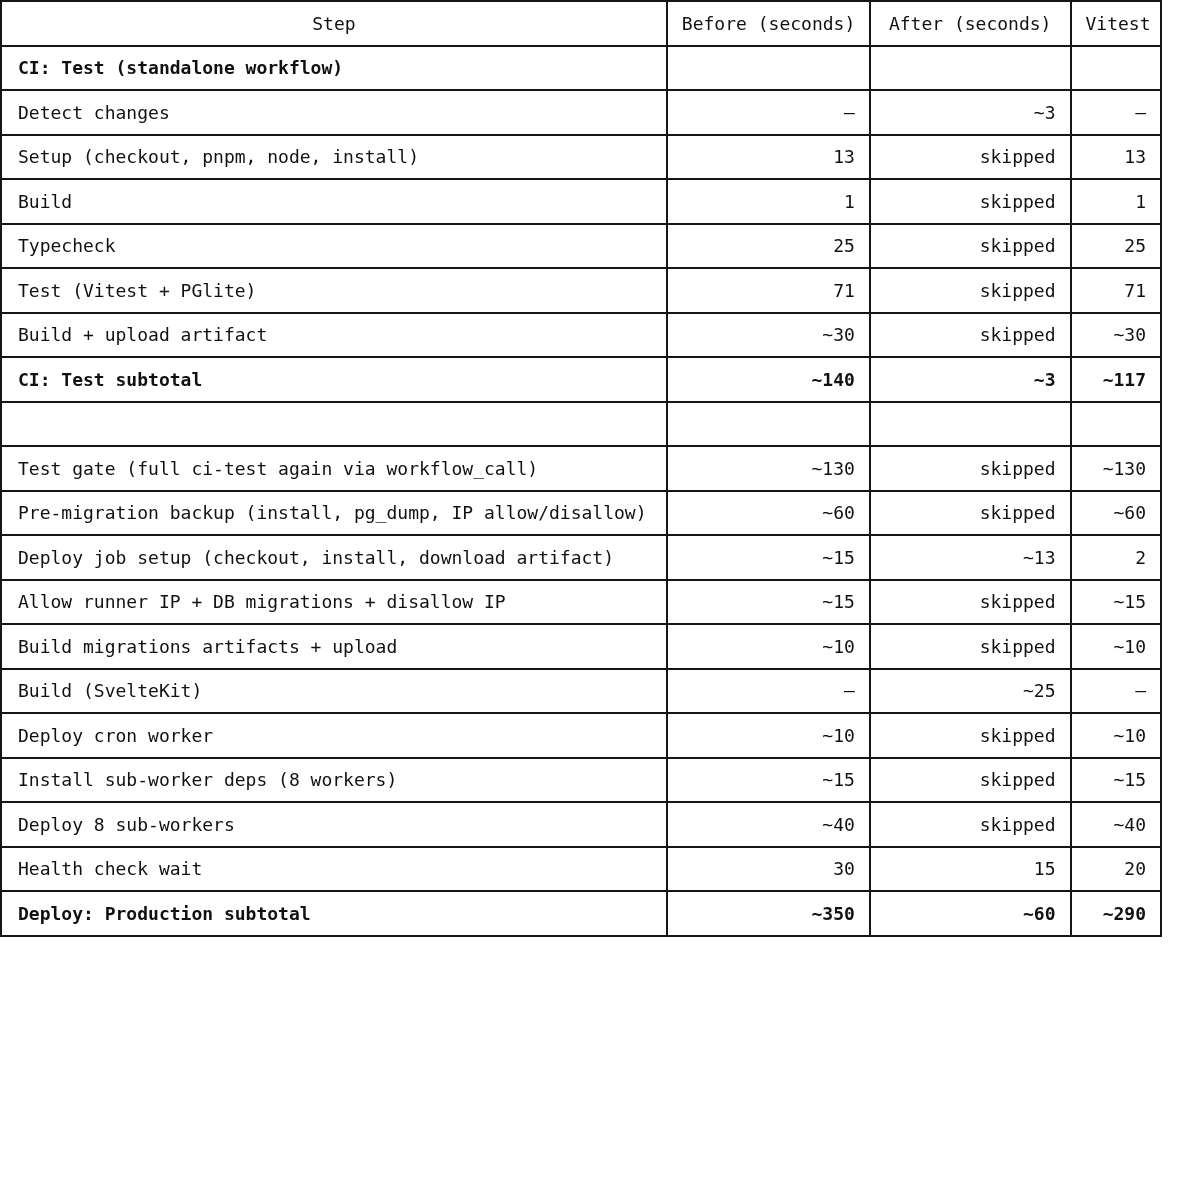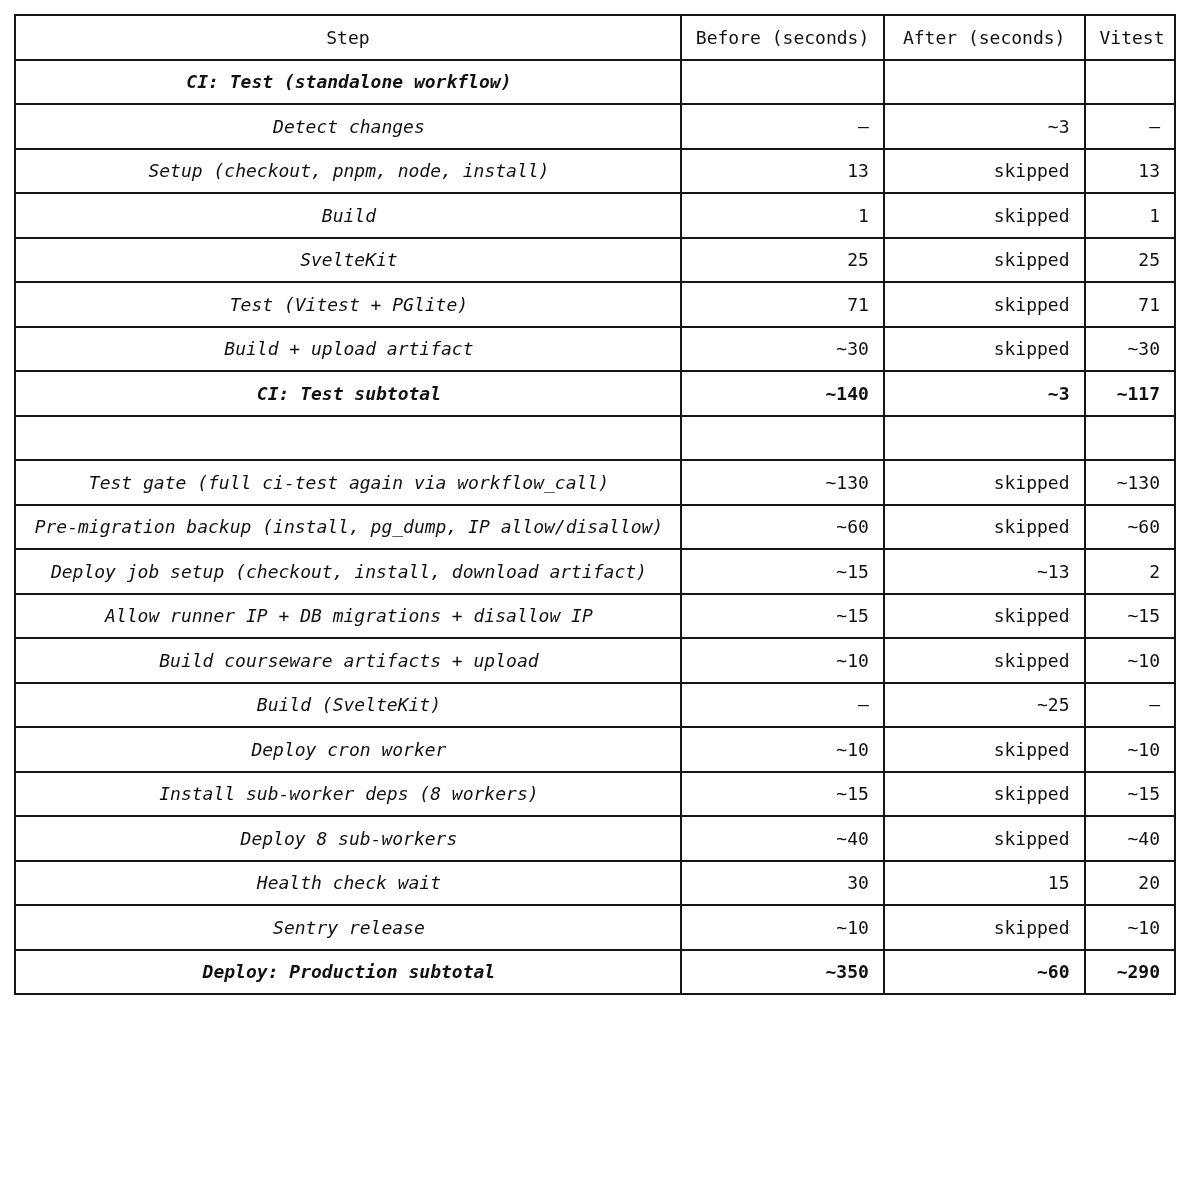"Step" .page { padding: 14px -> none }
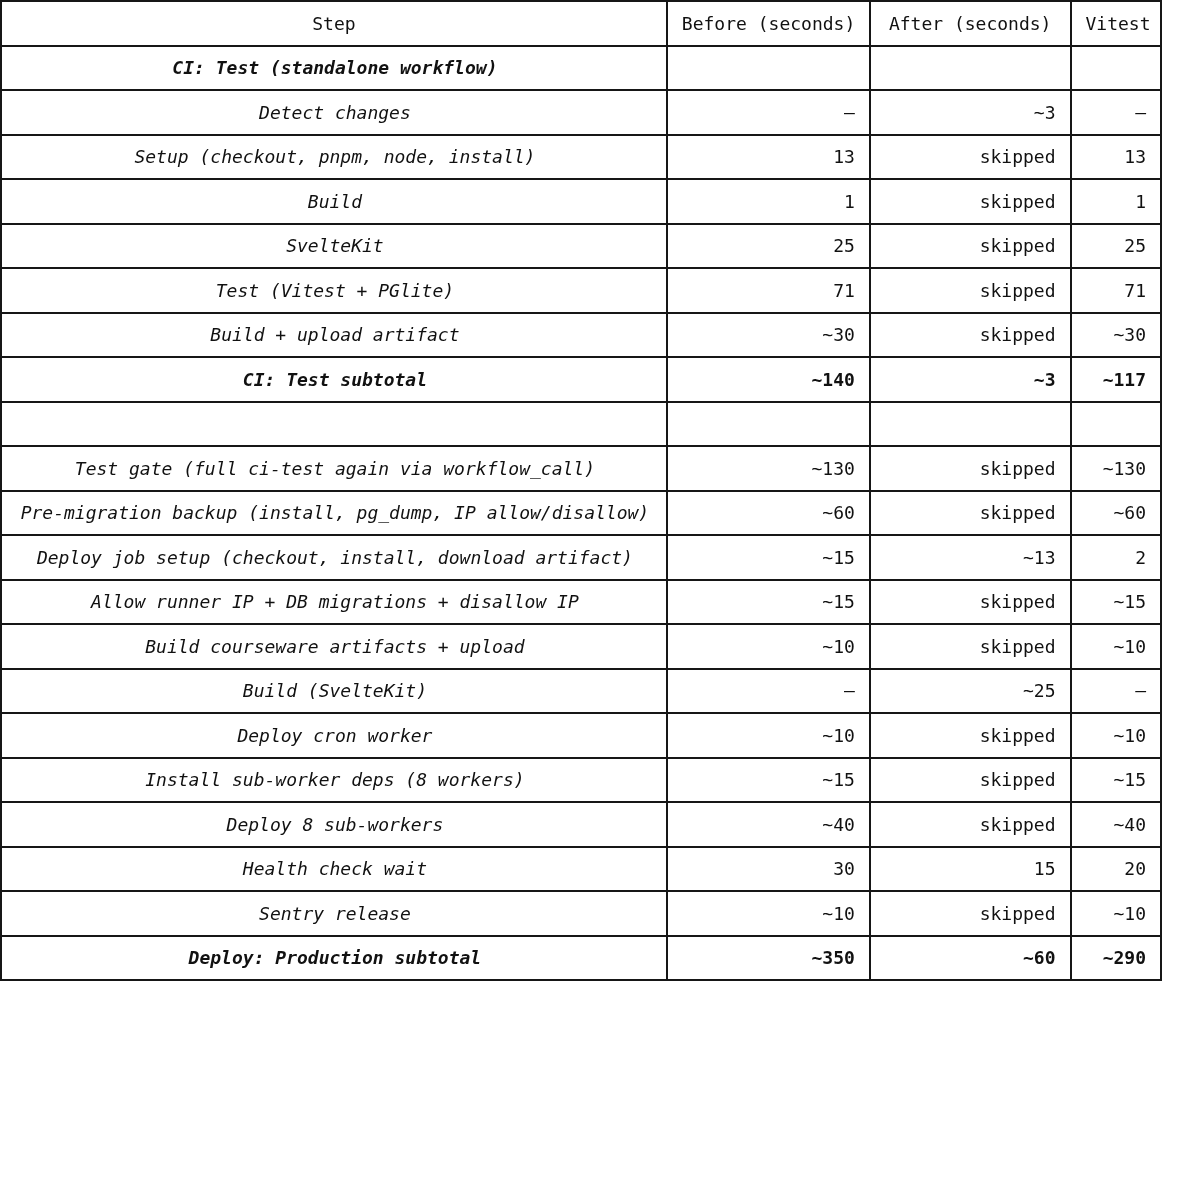"CI: Test (standalone workflow)" .timing-table td.step-cell { font-style: italic -> none; text-align: center -> left }
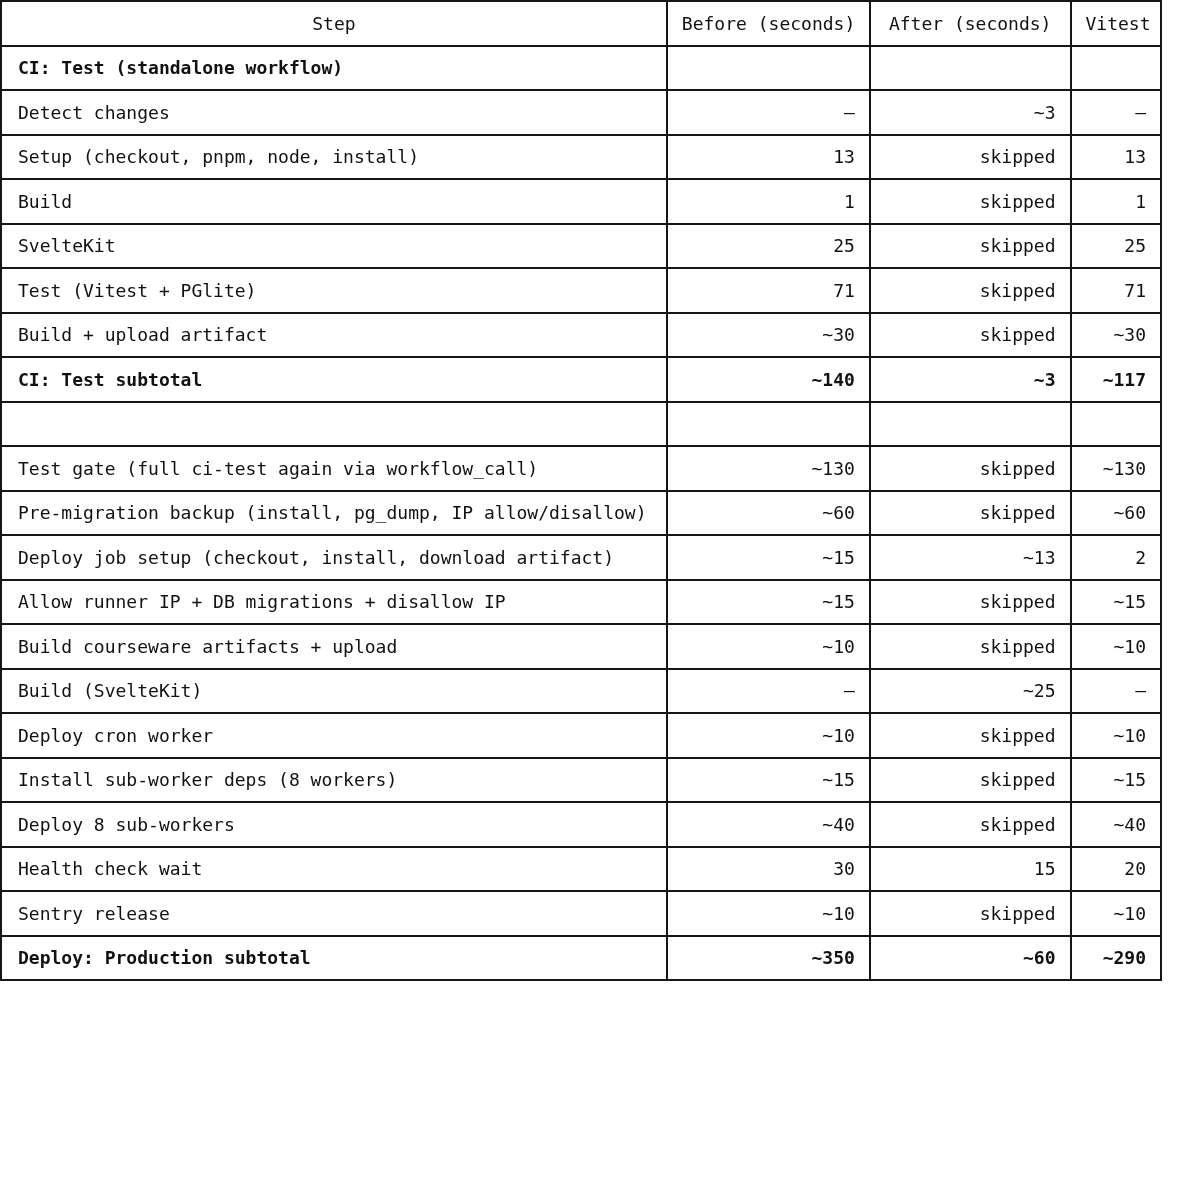"SvelteKit" td.step-cell { text: SvelteKit -> Typecheck }
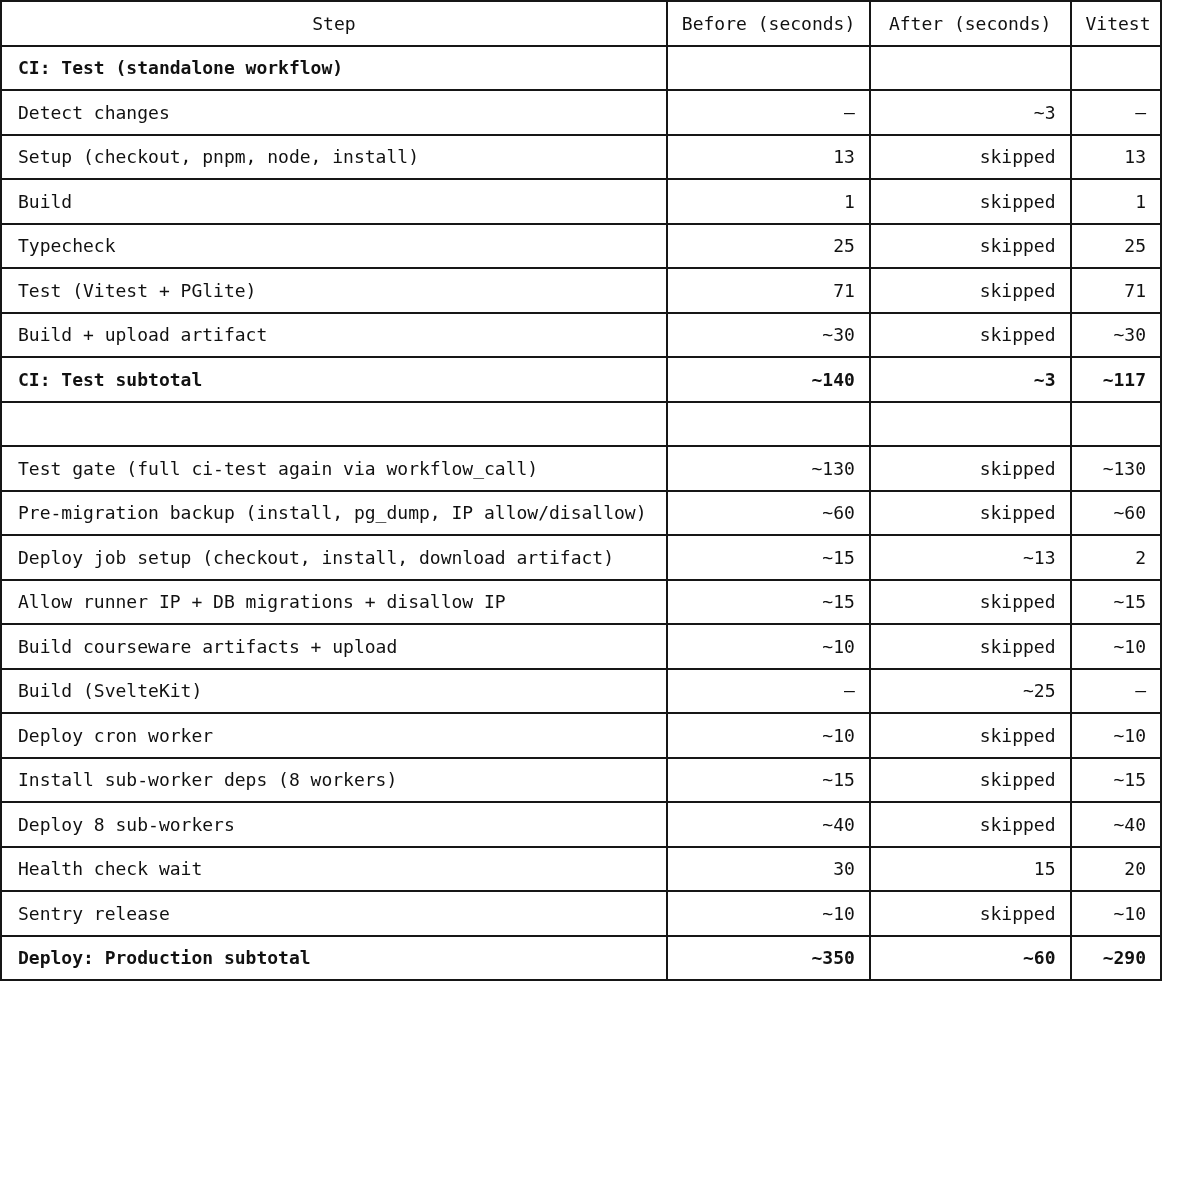"Build courseware artifacts + upload" td.step-cell { text: courseware -> migrations }
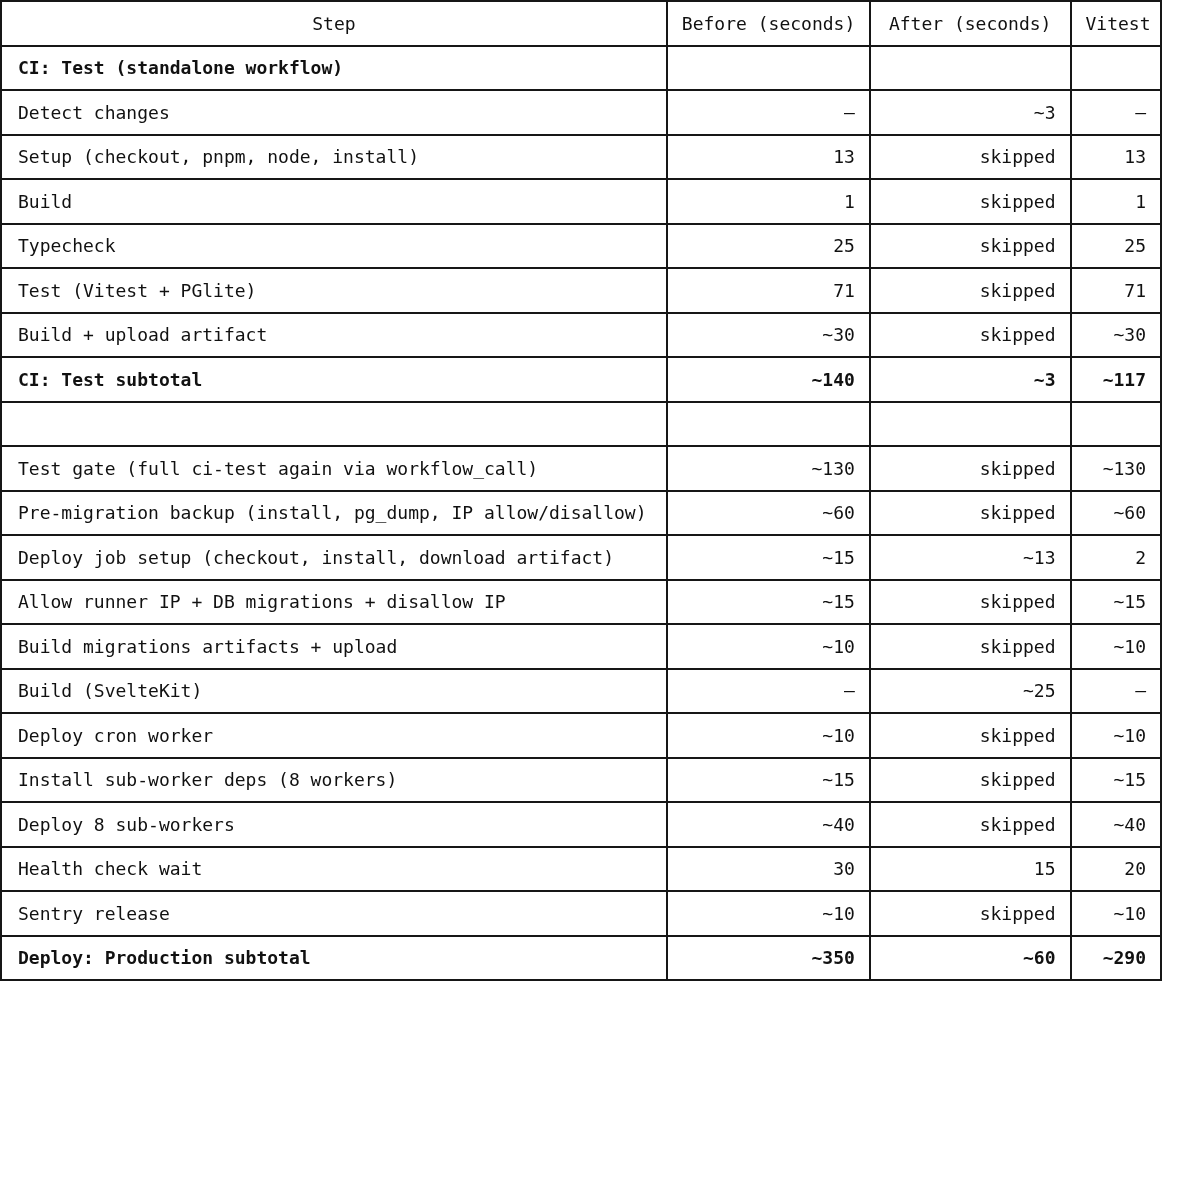"Sentry release" tr { html: <tr> <td>Sentry release</td> <td>~10</td> <td>skipped</td> <td>~10</td> </tr> -> none }
